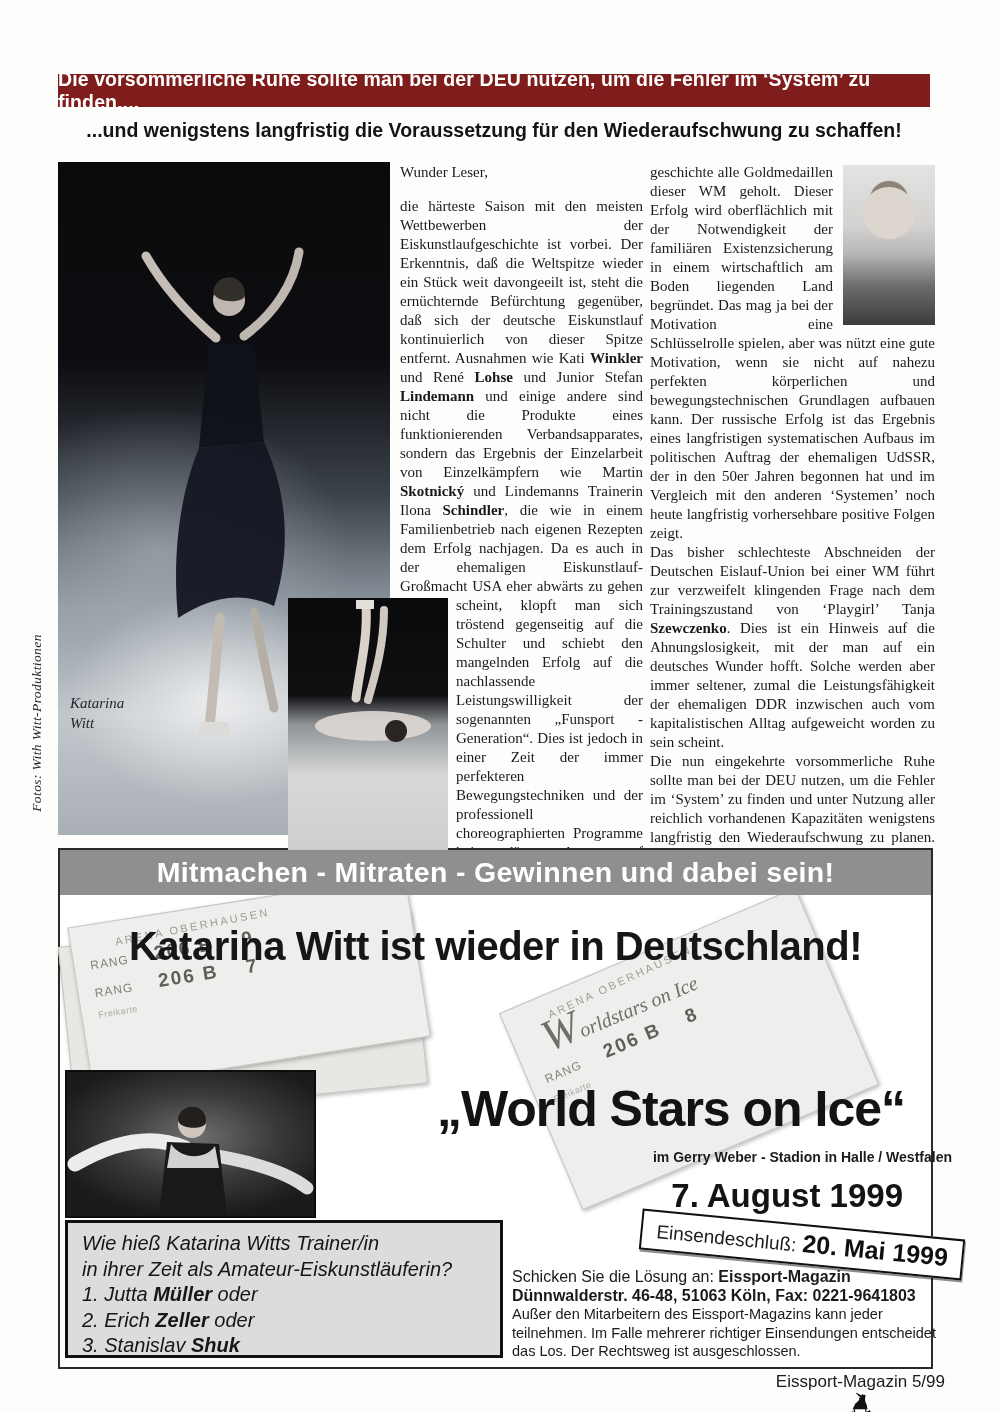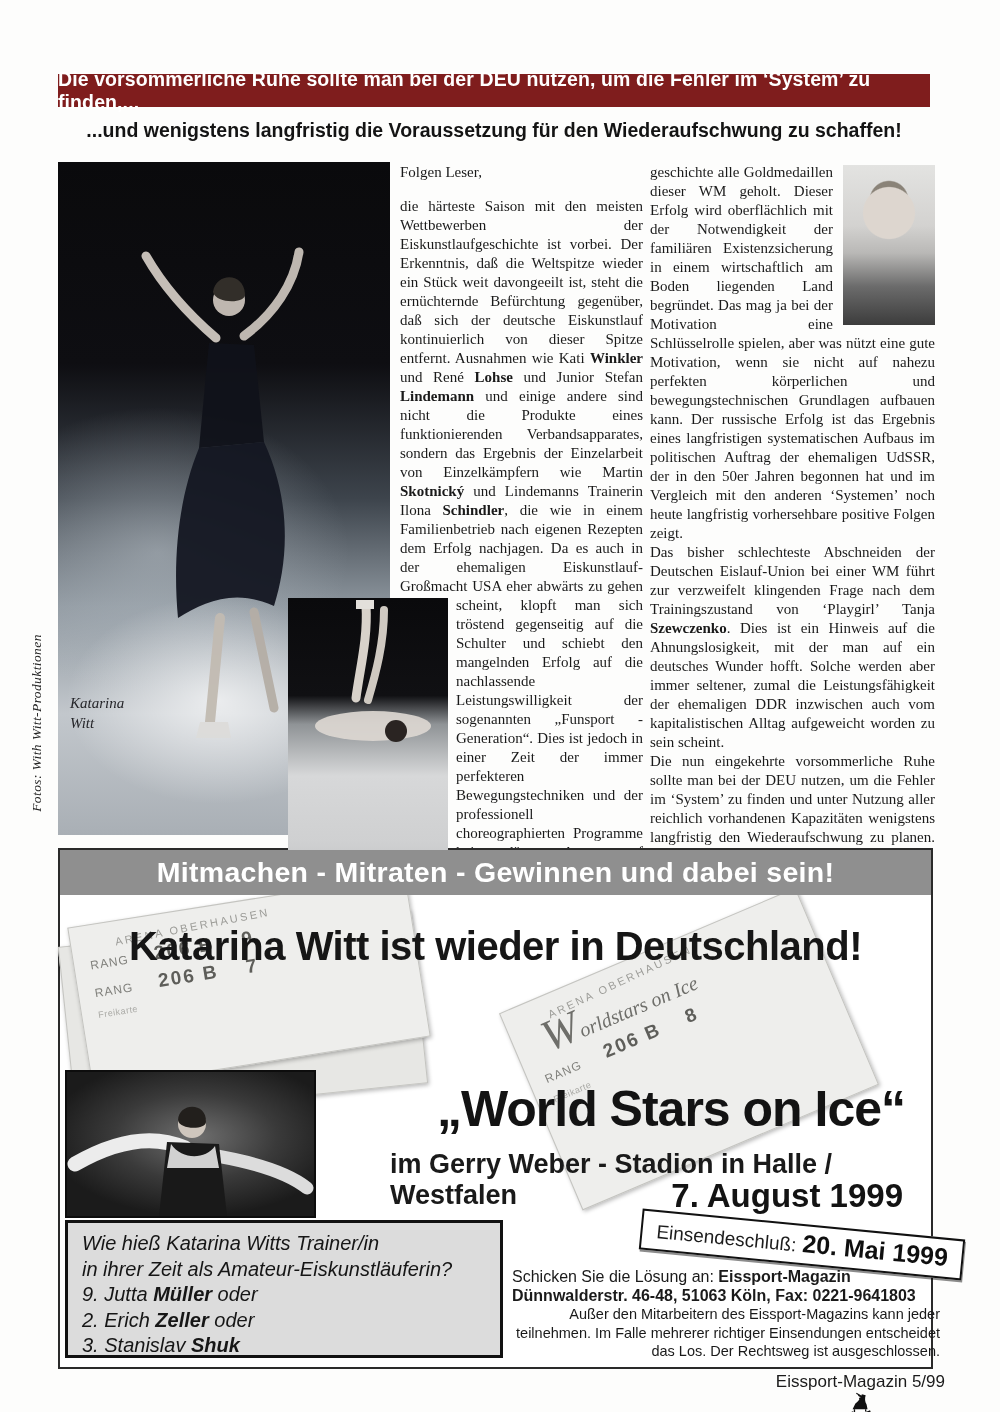"Folgen Leser," p.salutation { text: Folgen -> Wunder }
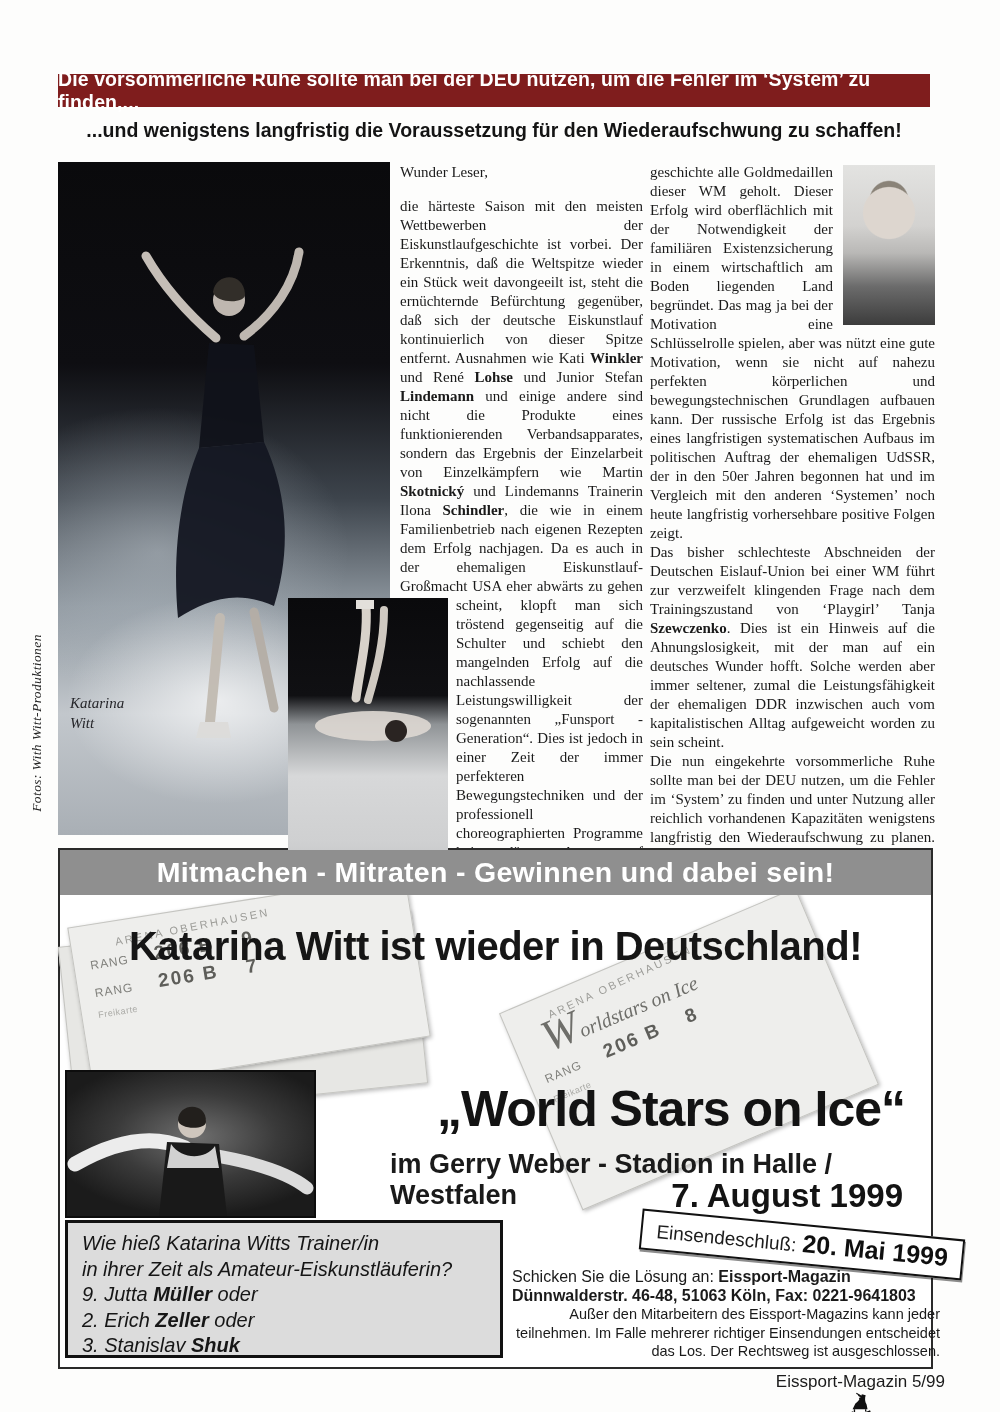"im Gerry Weber - Stadion" .ad-venue-line { font-size: 27px -> 14px; text-align: left -> right }
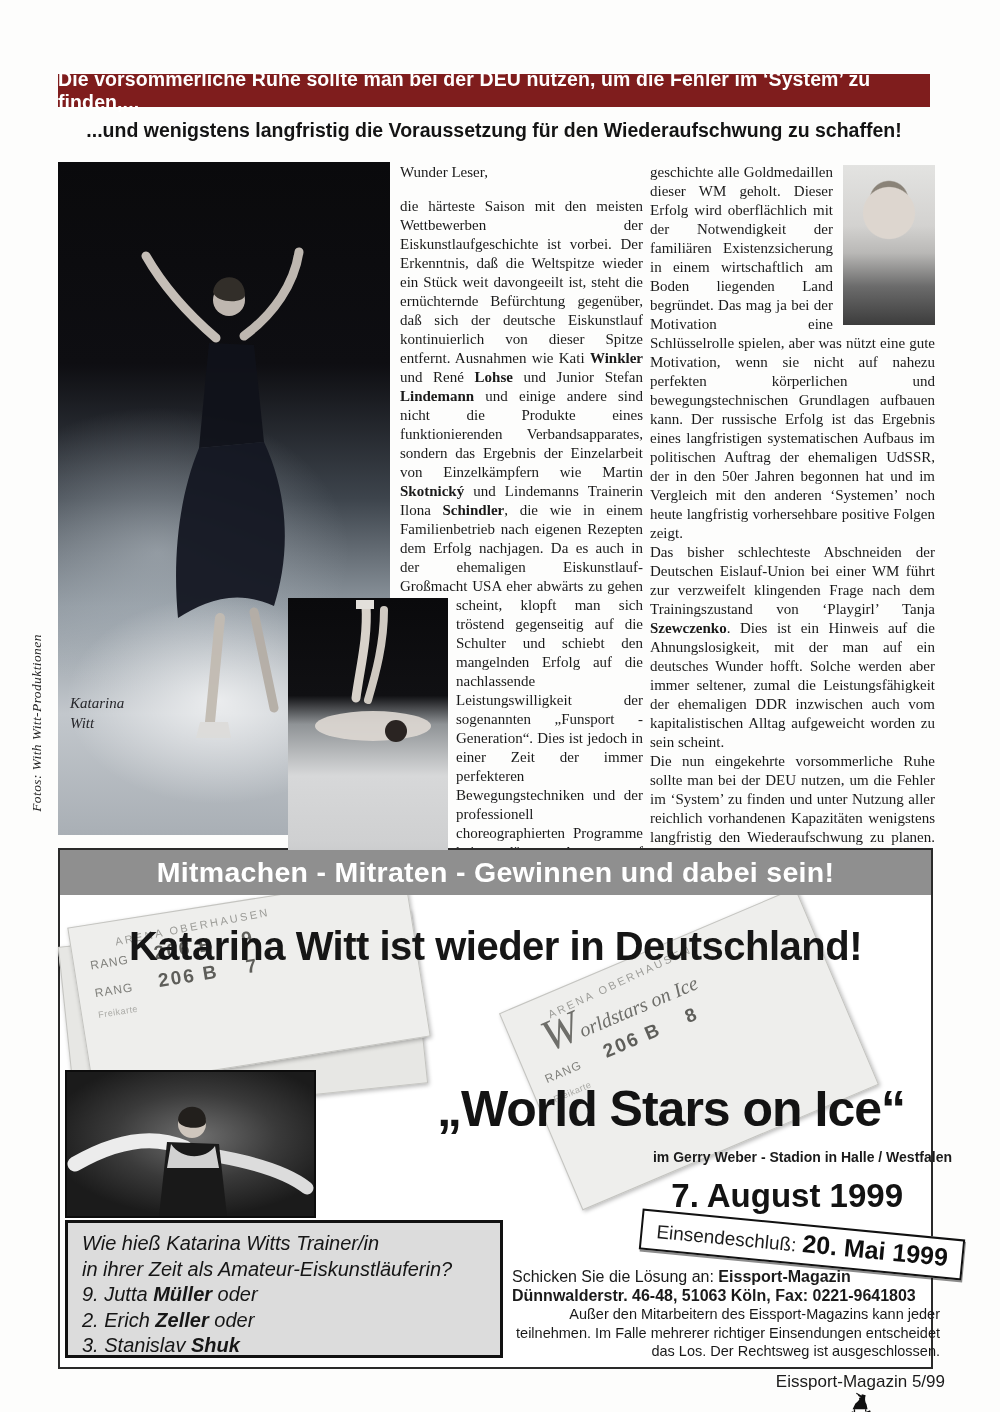"9. Jutta" span { text: 9 -> 1 }
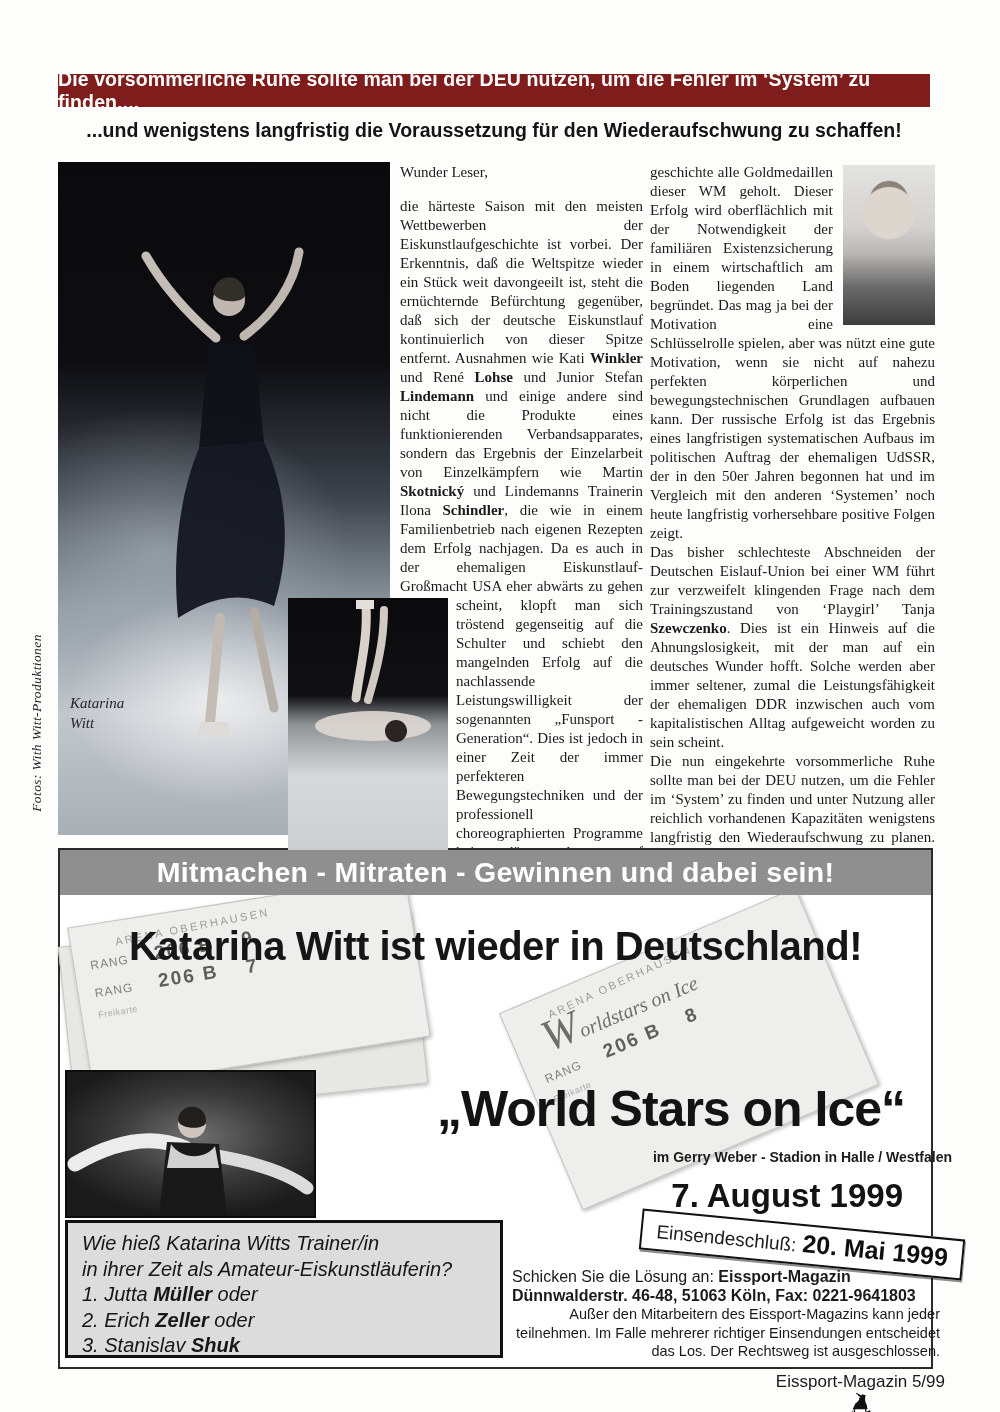"Außer den Mitarbeitern des" .addr-fine { text-align: right -> none }
